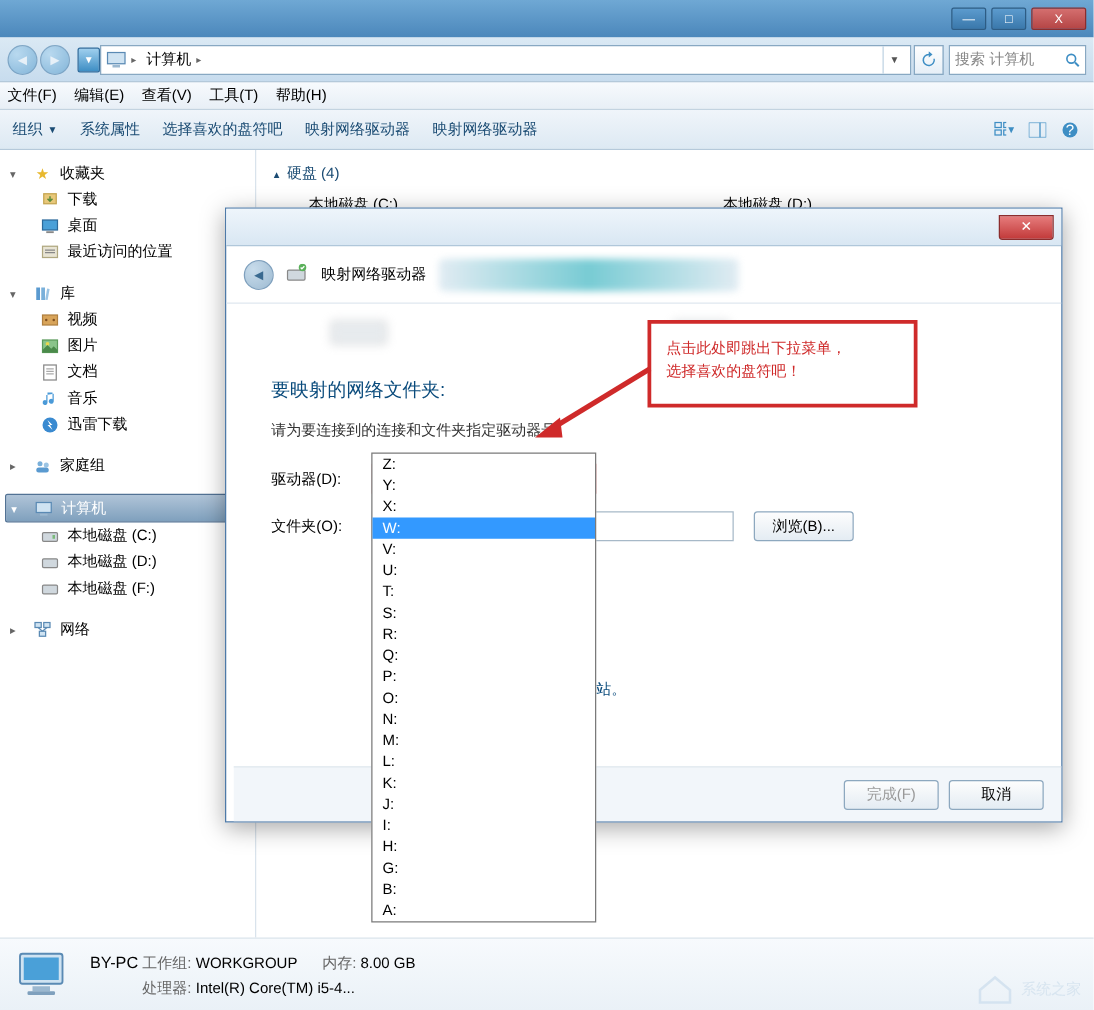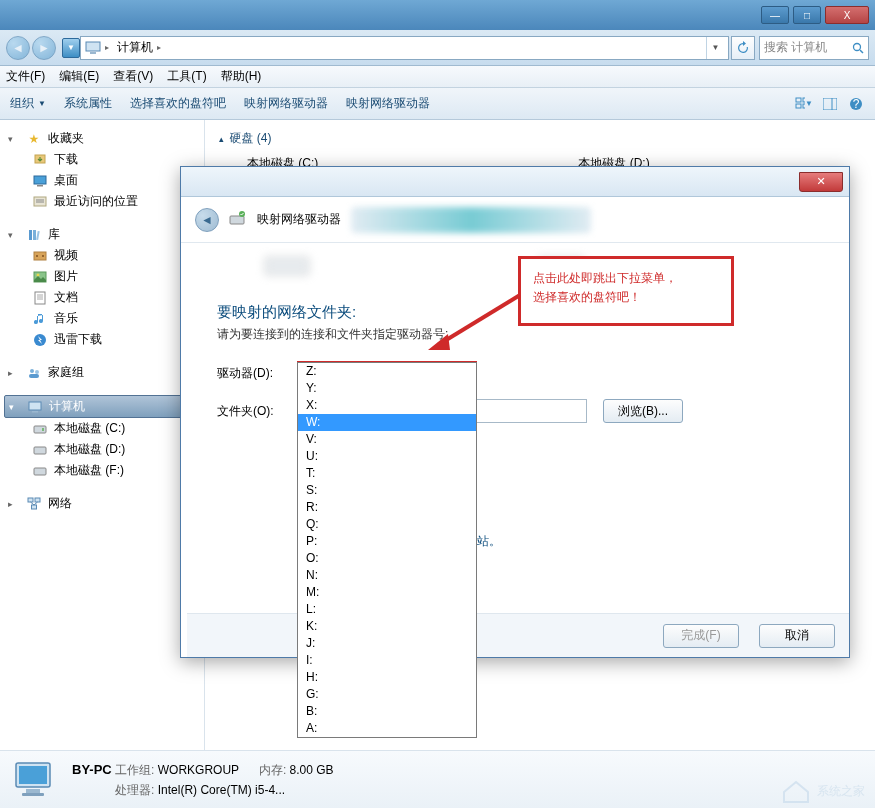"要映射的网络文件夹:" .dlg-heading { margin-bottom: 4px -> 14px }
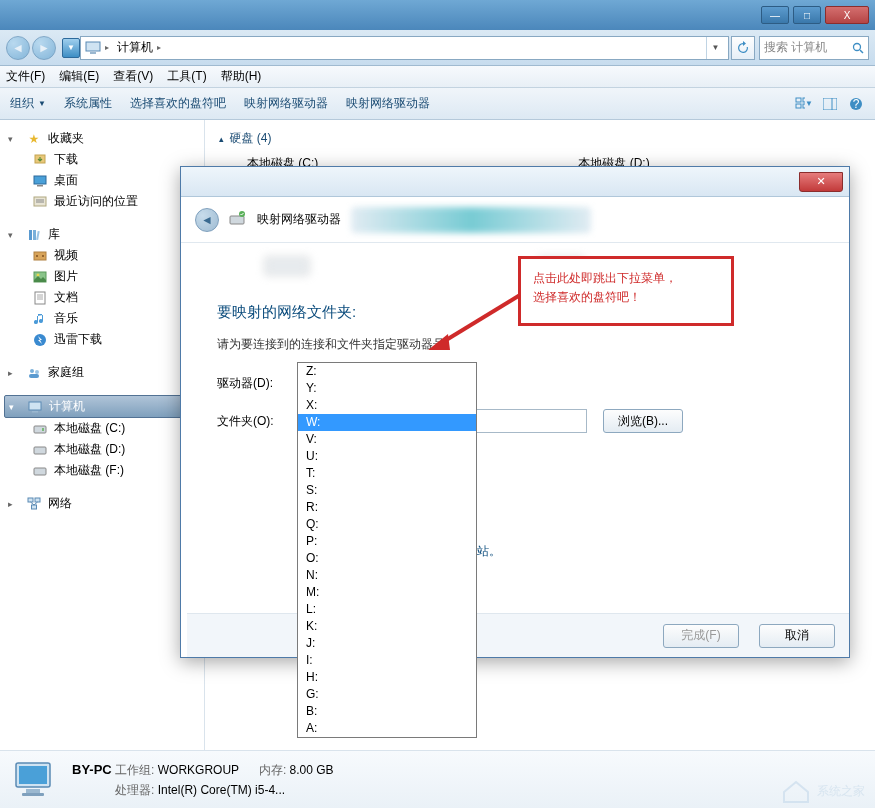"完成(F)" .dlg-footer { gap: 20px -> 8px }
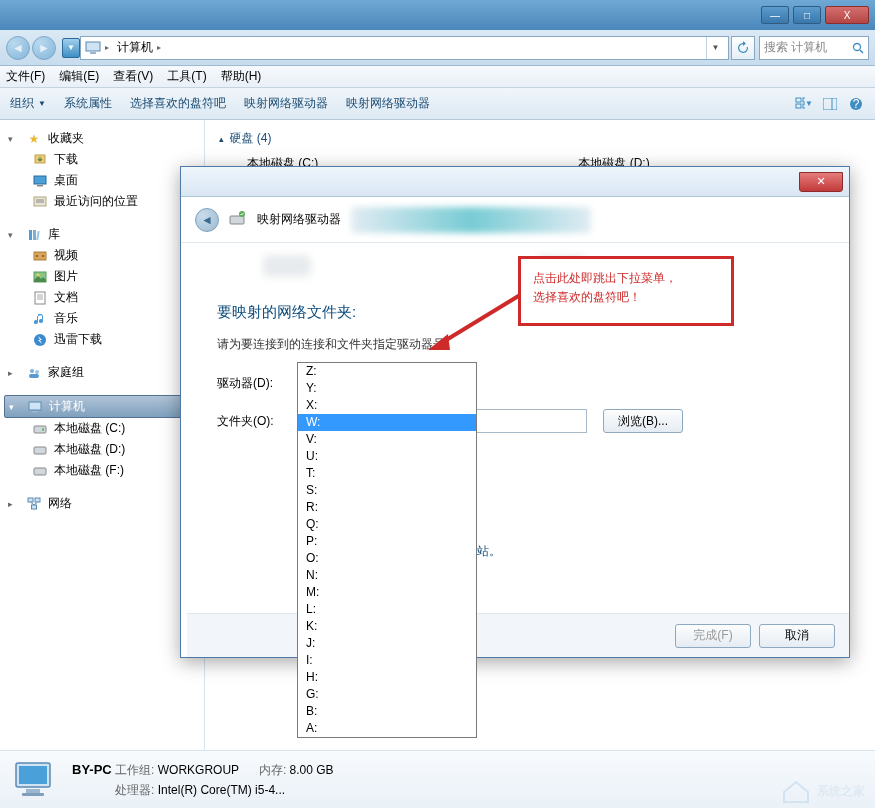"BY-PC" .stat-name { font-weight: bold -> none }
